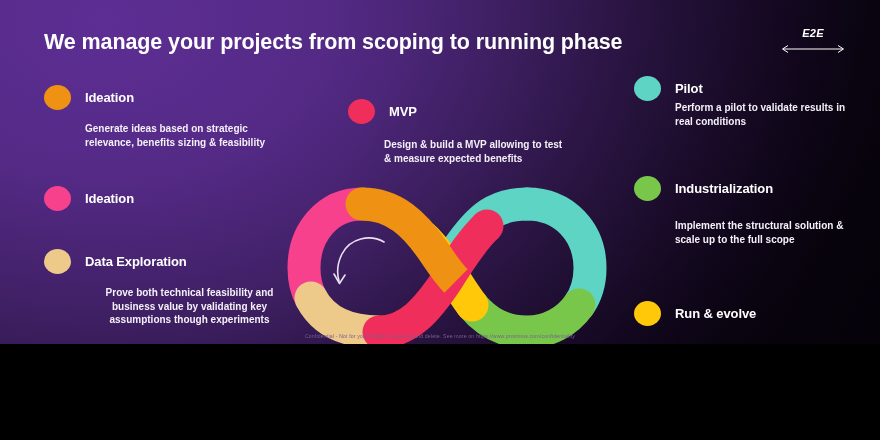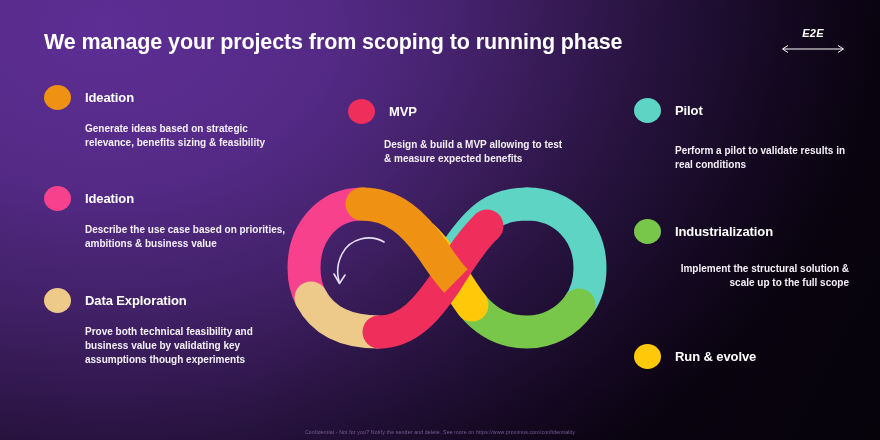"We manage your projects from" #slide { height: 440px -> 344px }
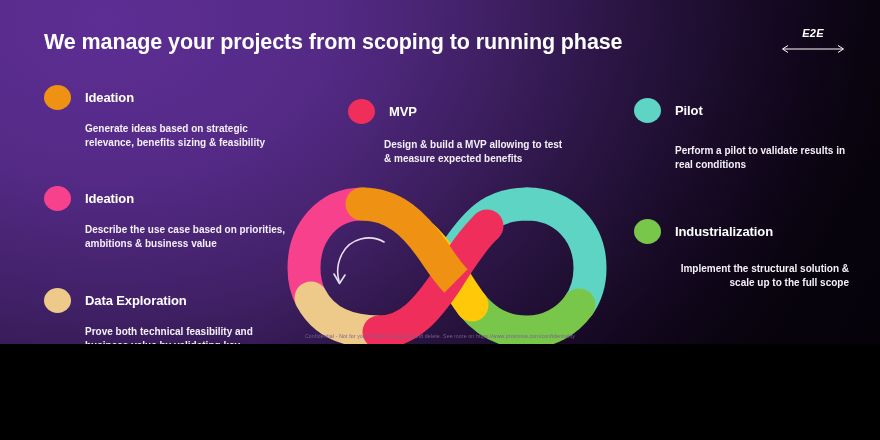"Pilot" .col-right { top: 97px -> 75px }
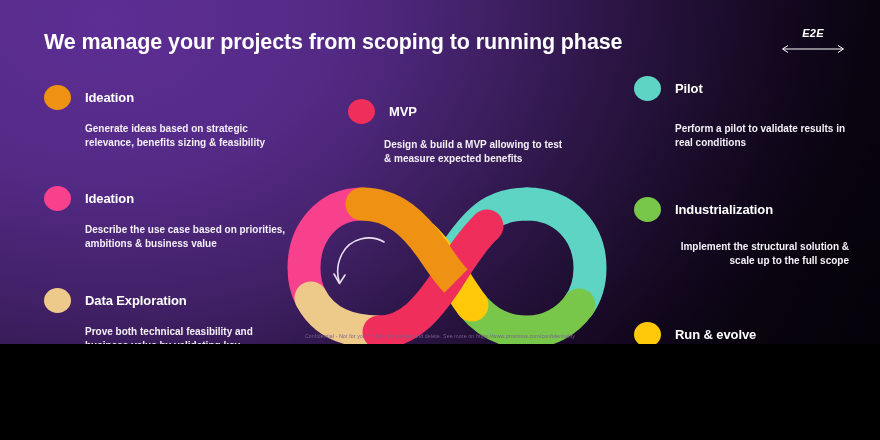"Perform a pilot to validate" .col-right .item:nth-child(1) .item-desc { margin-top: 21px -> none }
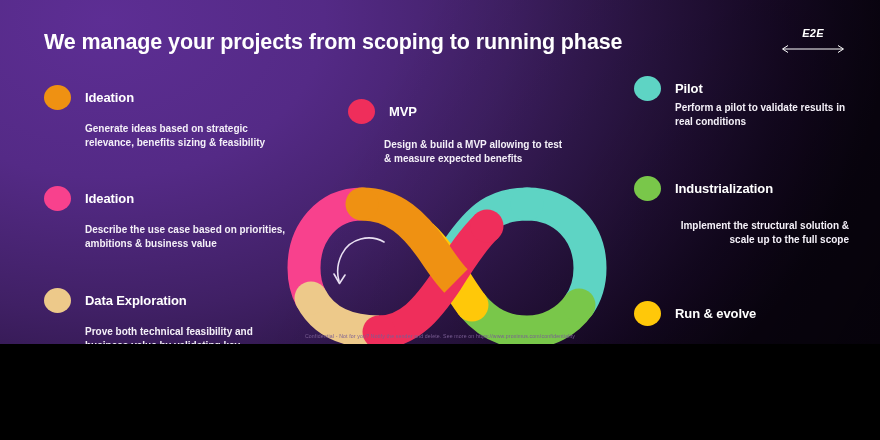"Describe the use case based" div.item-desc { html: <div>Describe the use case based on priorities, ambitions &amp; business value</div> -> none }
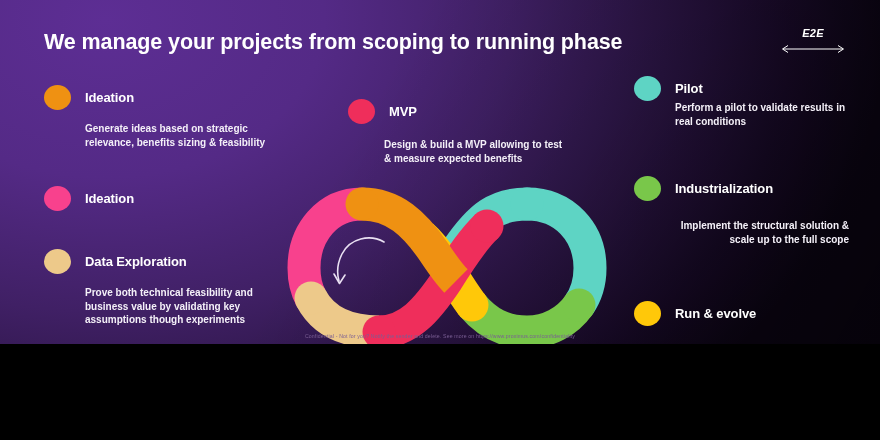"Implement the structural solution &" .col-right .item:nth-child(2) .item-desc { text-align: right -> none }
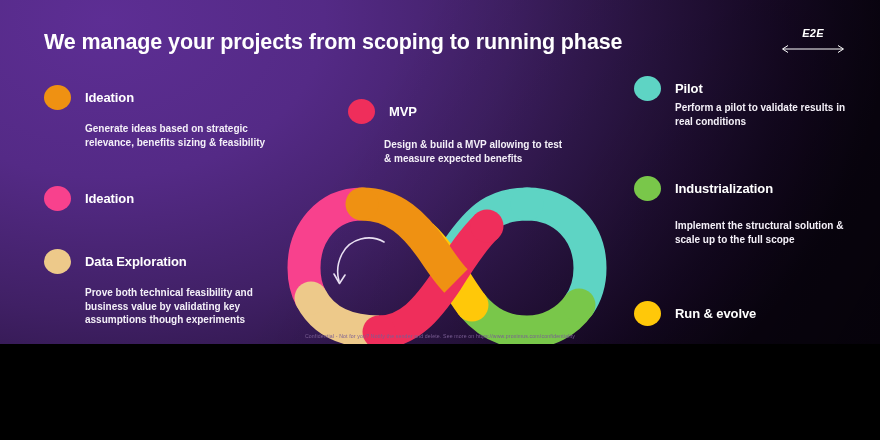"Prove both technical feasibility and" .col-left .item:nth-child(3) .item-desc { text-align: none -> center }
